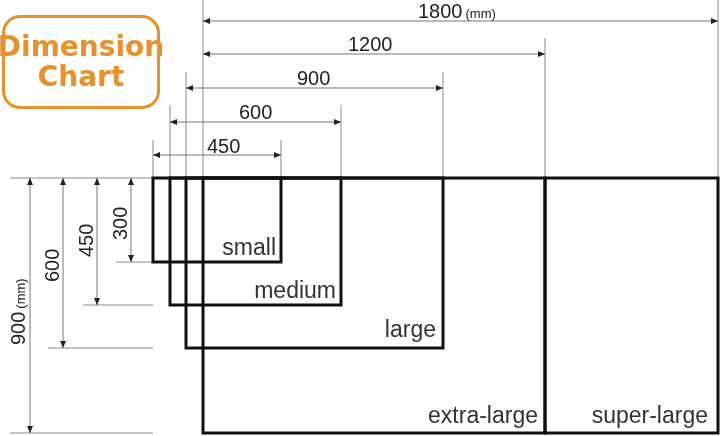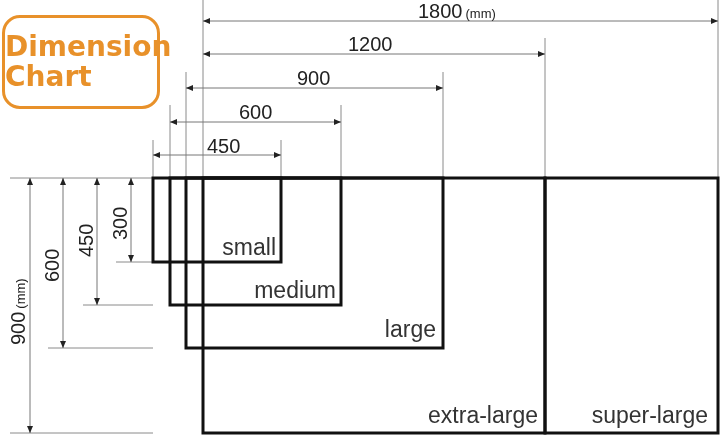"Dimension" .badge { align-items: flex-start -> center }
